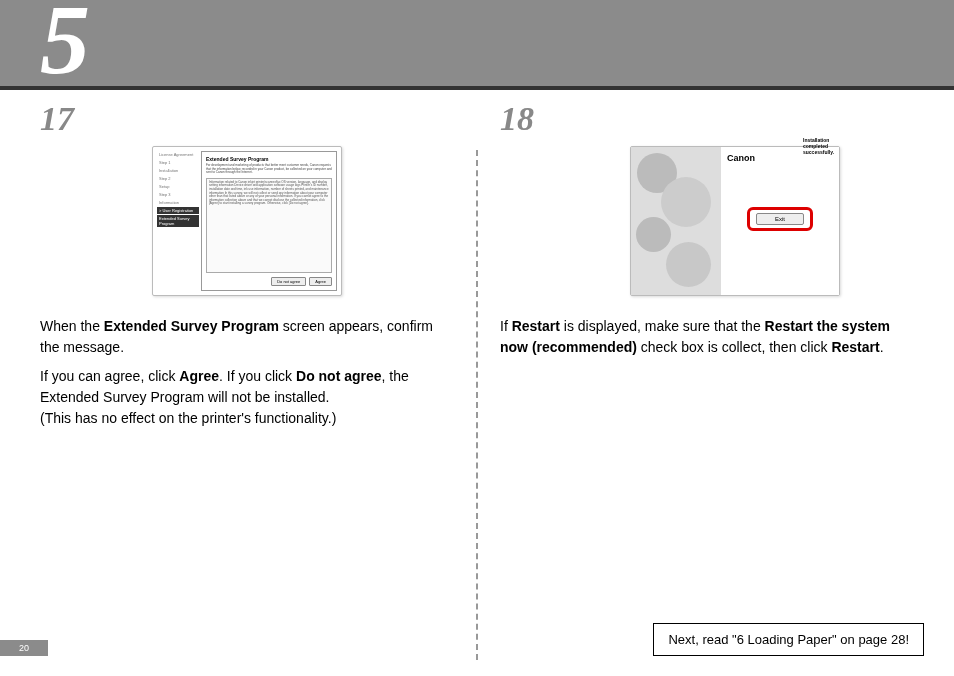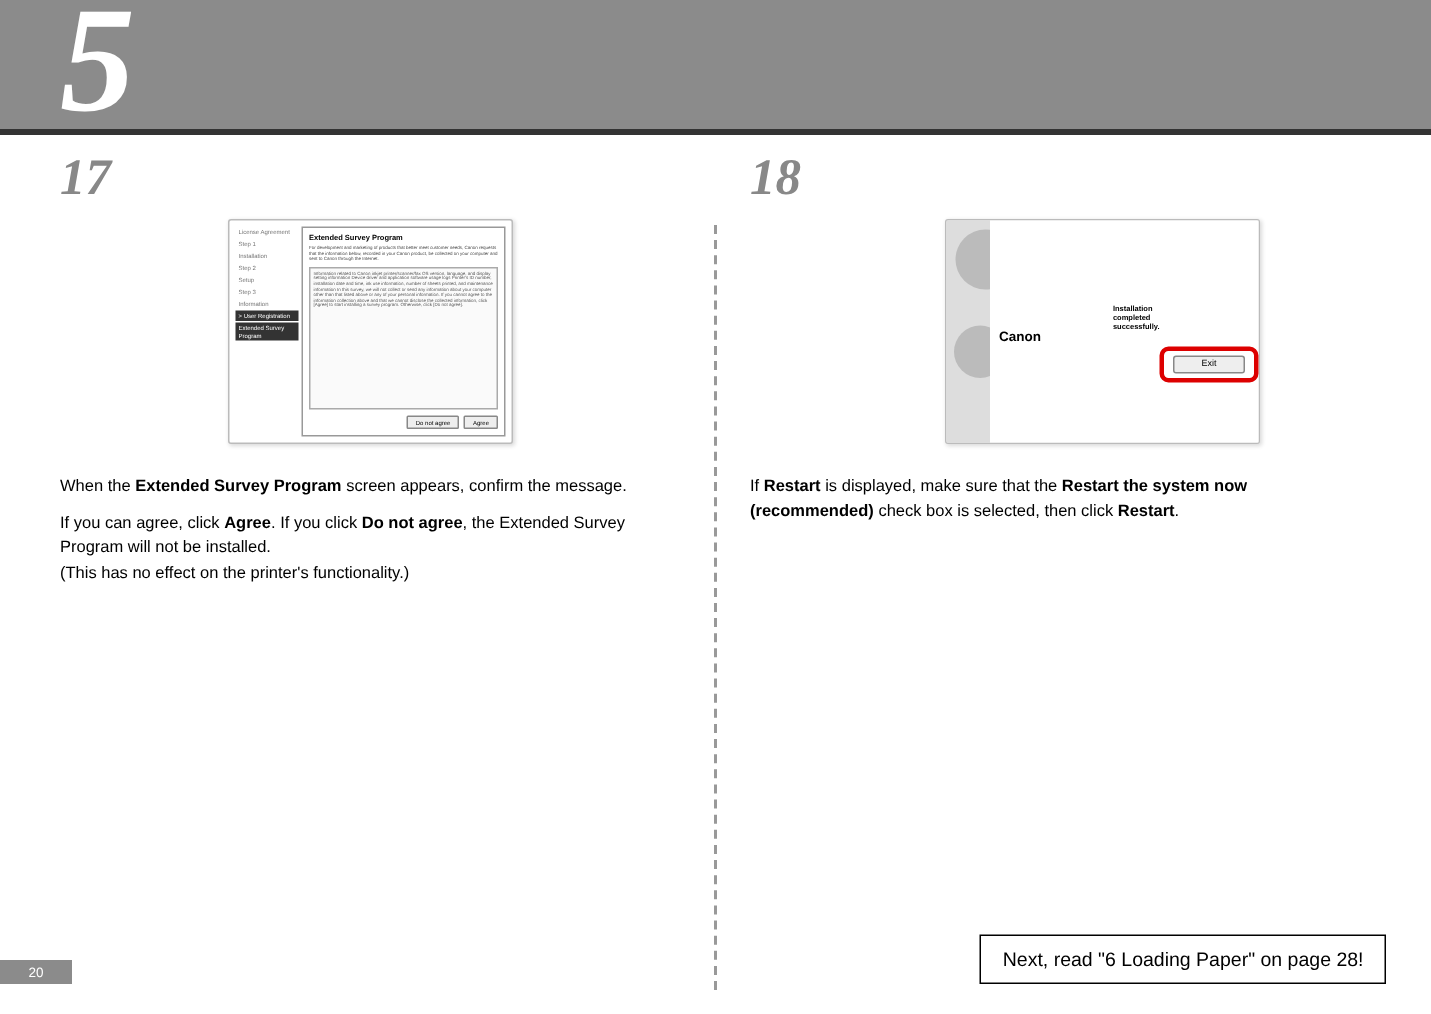"Canon" .ss18 .rightpane { flex-direction: row -> column }
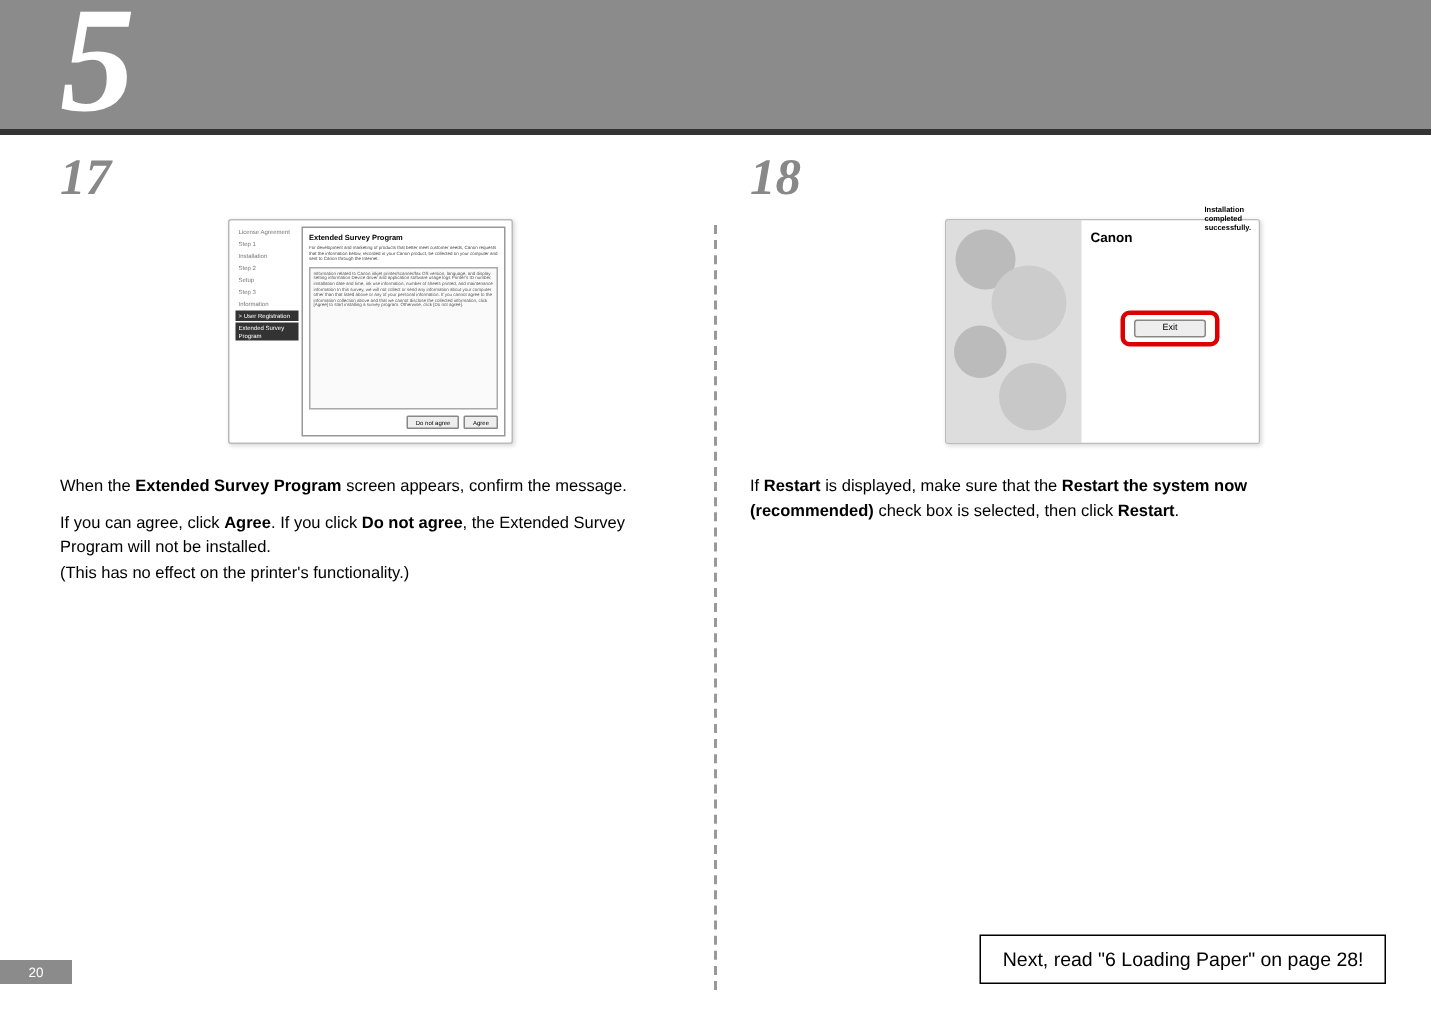"When the Extended Survey Program" .body-text { font-size: 11px -> 14px }
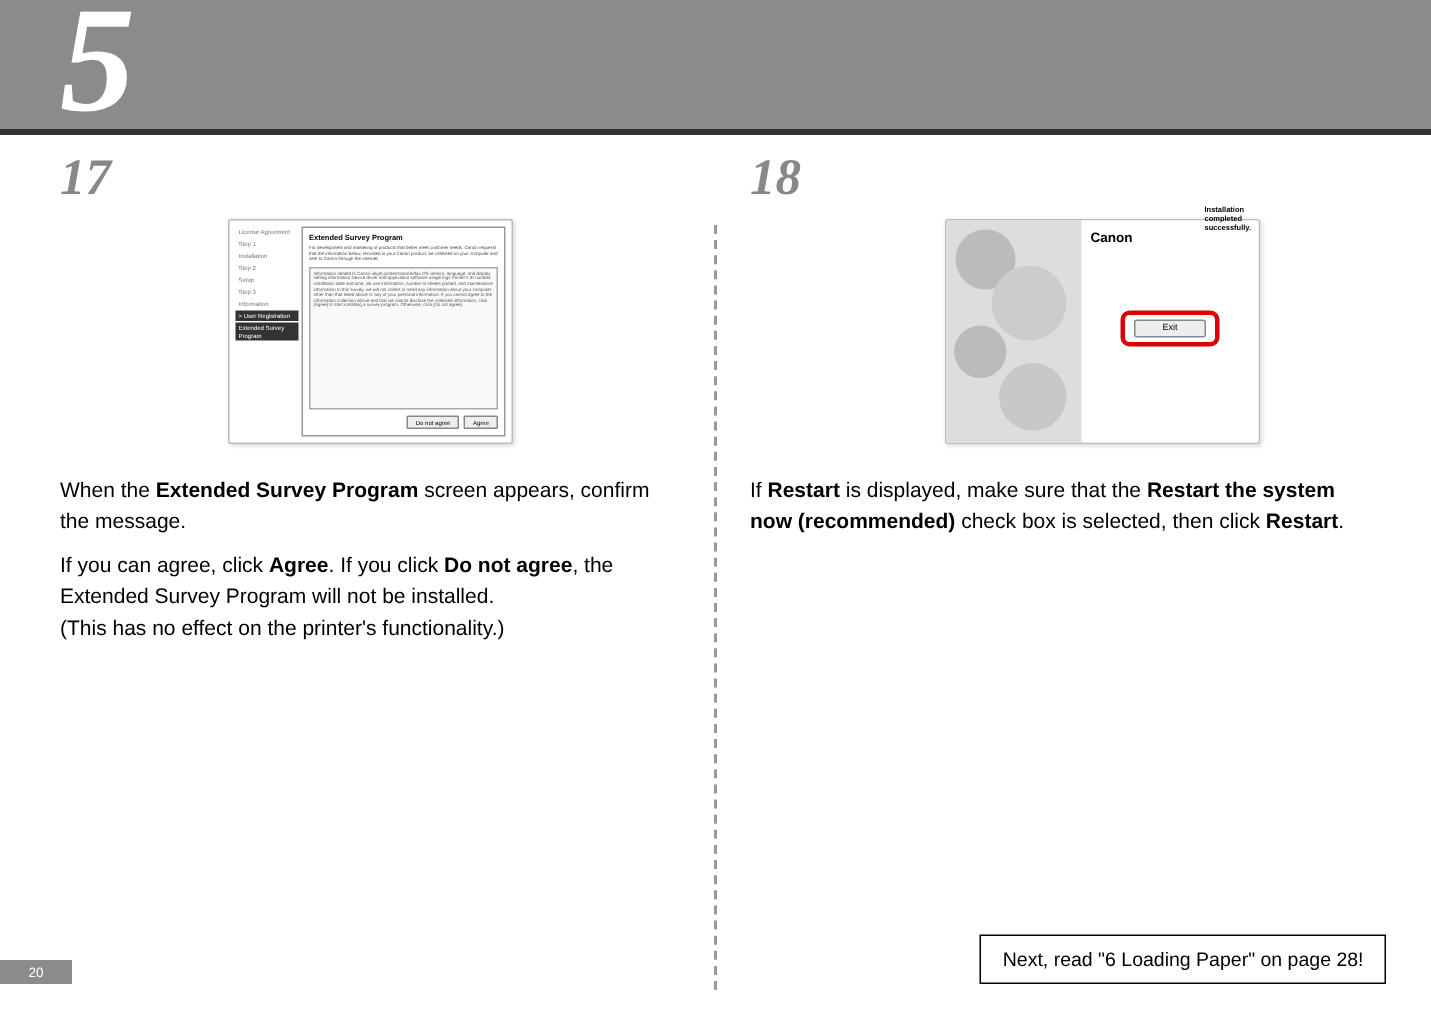"check box is selected, then" span { text: selected -> collect }
